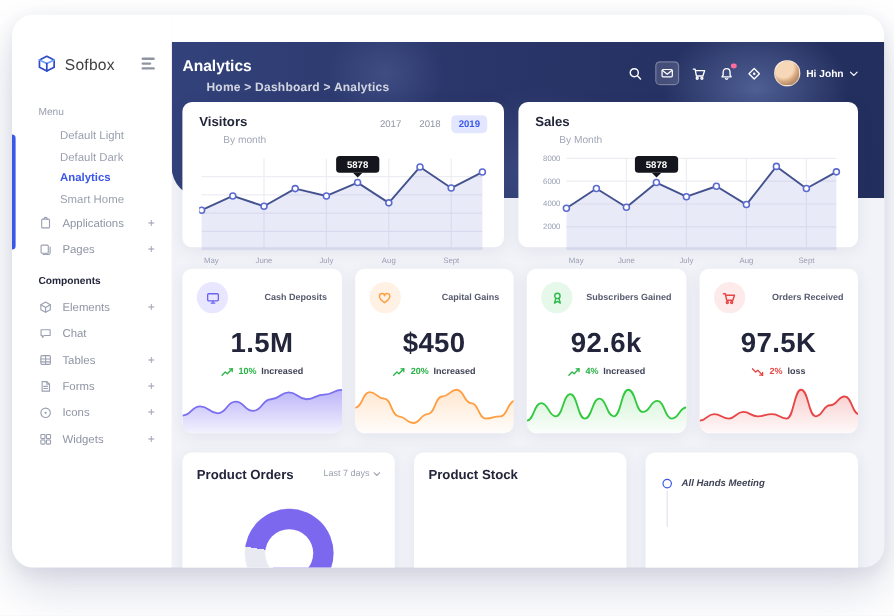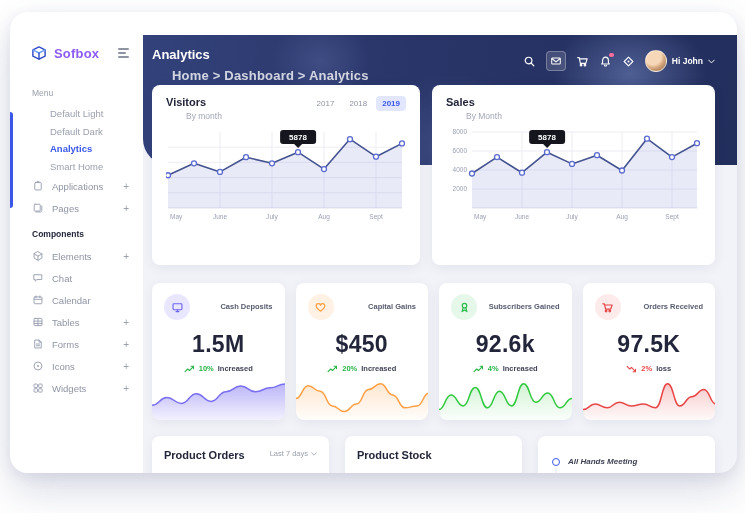"Sofbox" .logo-text { color: #8b5cf6 -> #404040; font-weight: bold -> normal }
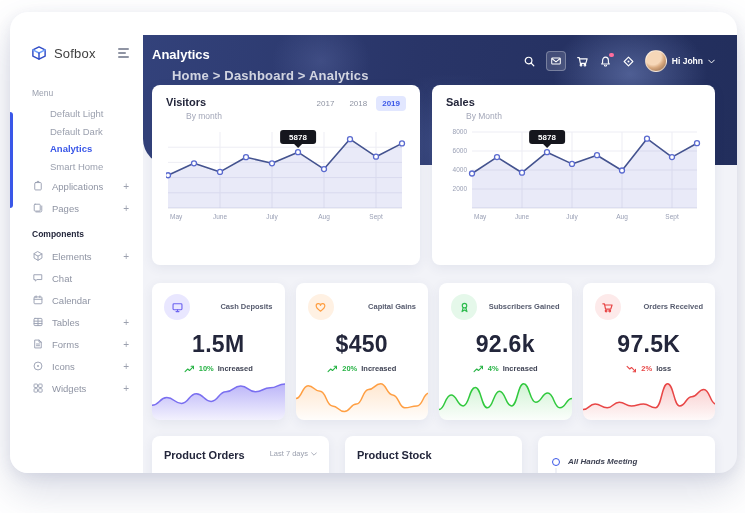"Home > Dashboard > Analytics" .breadcrumb { font-size: 13px -> 10px }
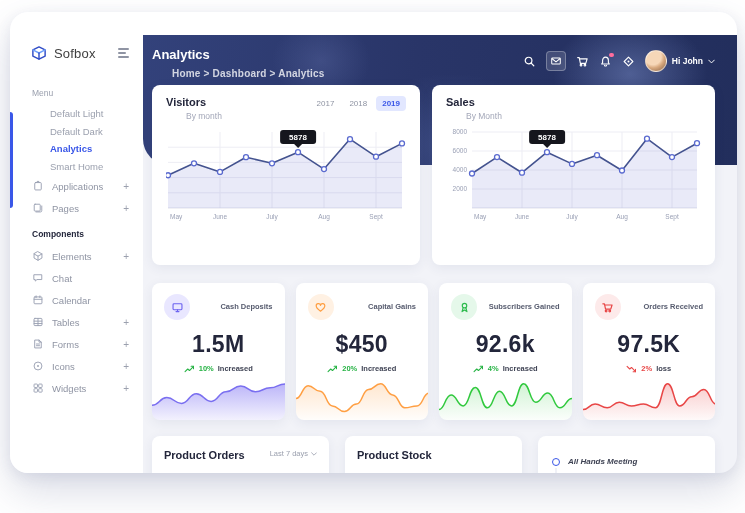"Visitors" .chart-card { height: 180px -> 121px }
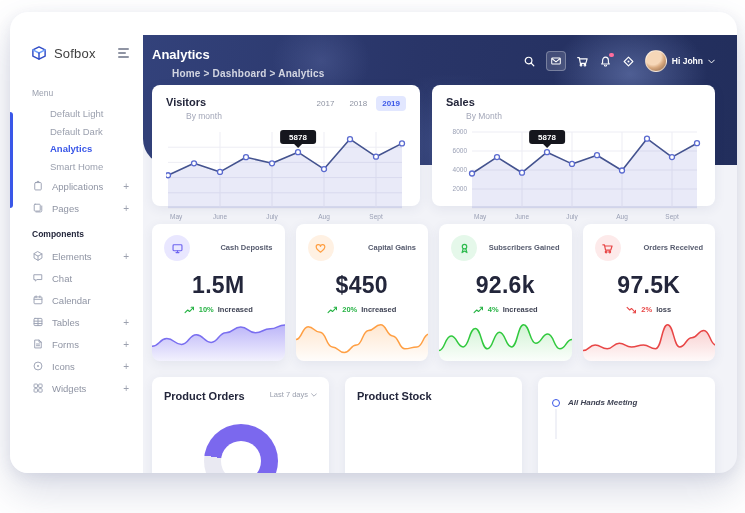"Calendar" div.nav-item { html: <div> <span> <svg> <rect></rect> <path></path> </svg> </span> <span>Calendar</span> <span></span> </div> -> none }
